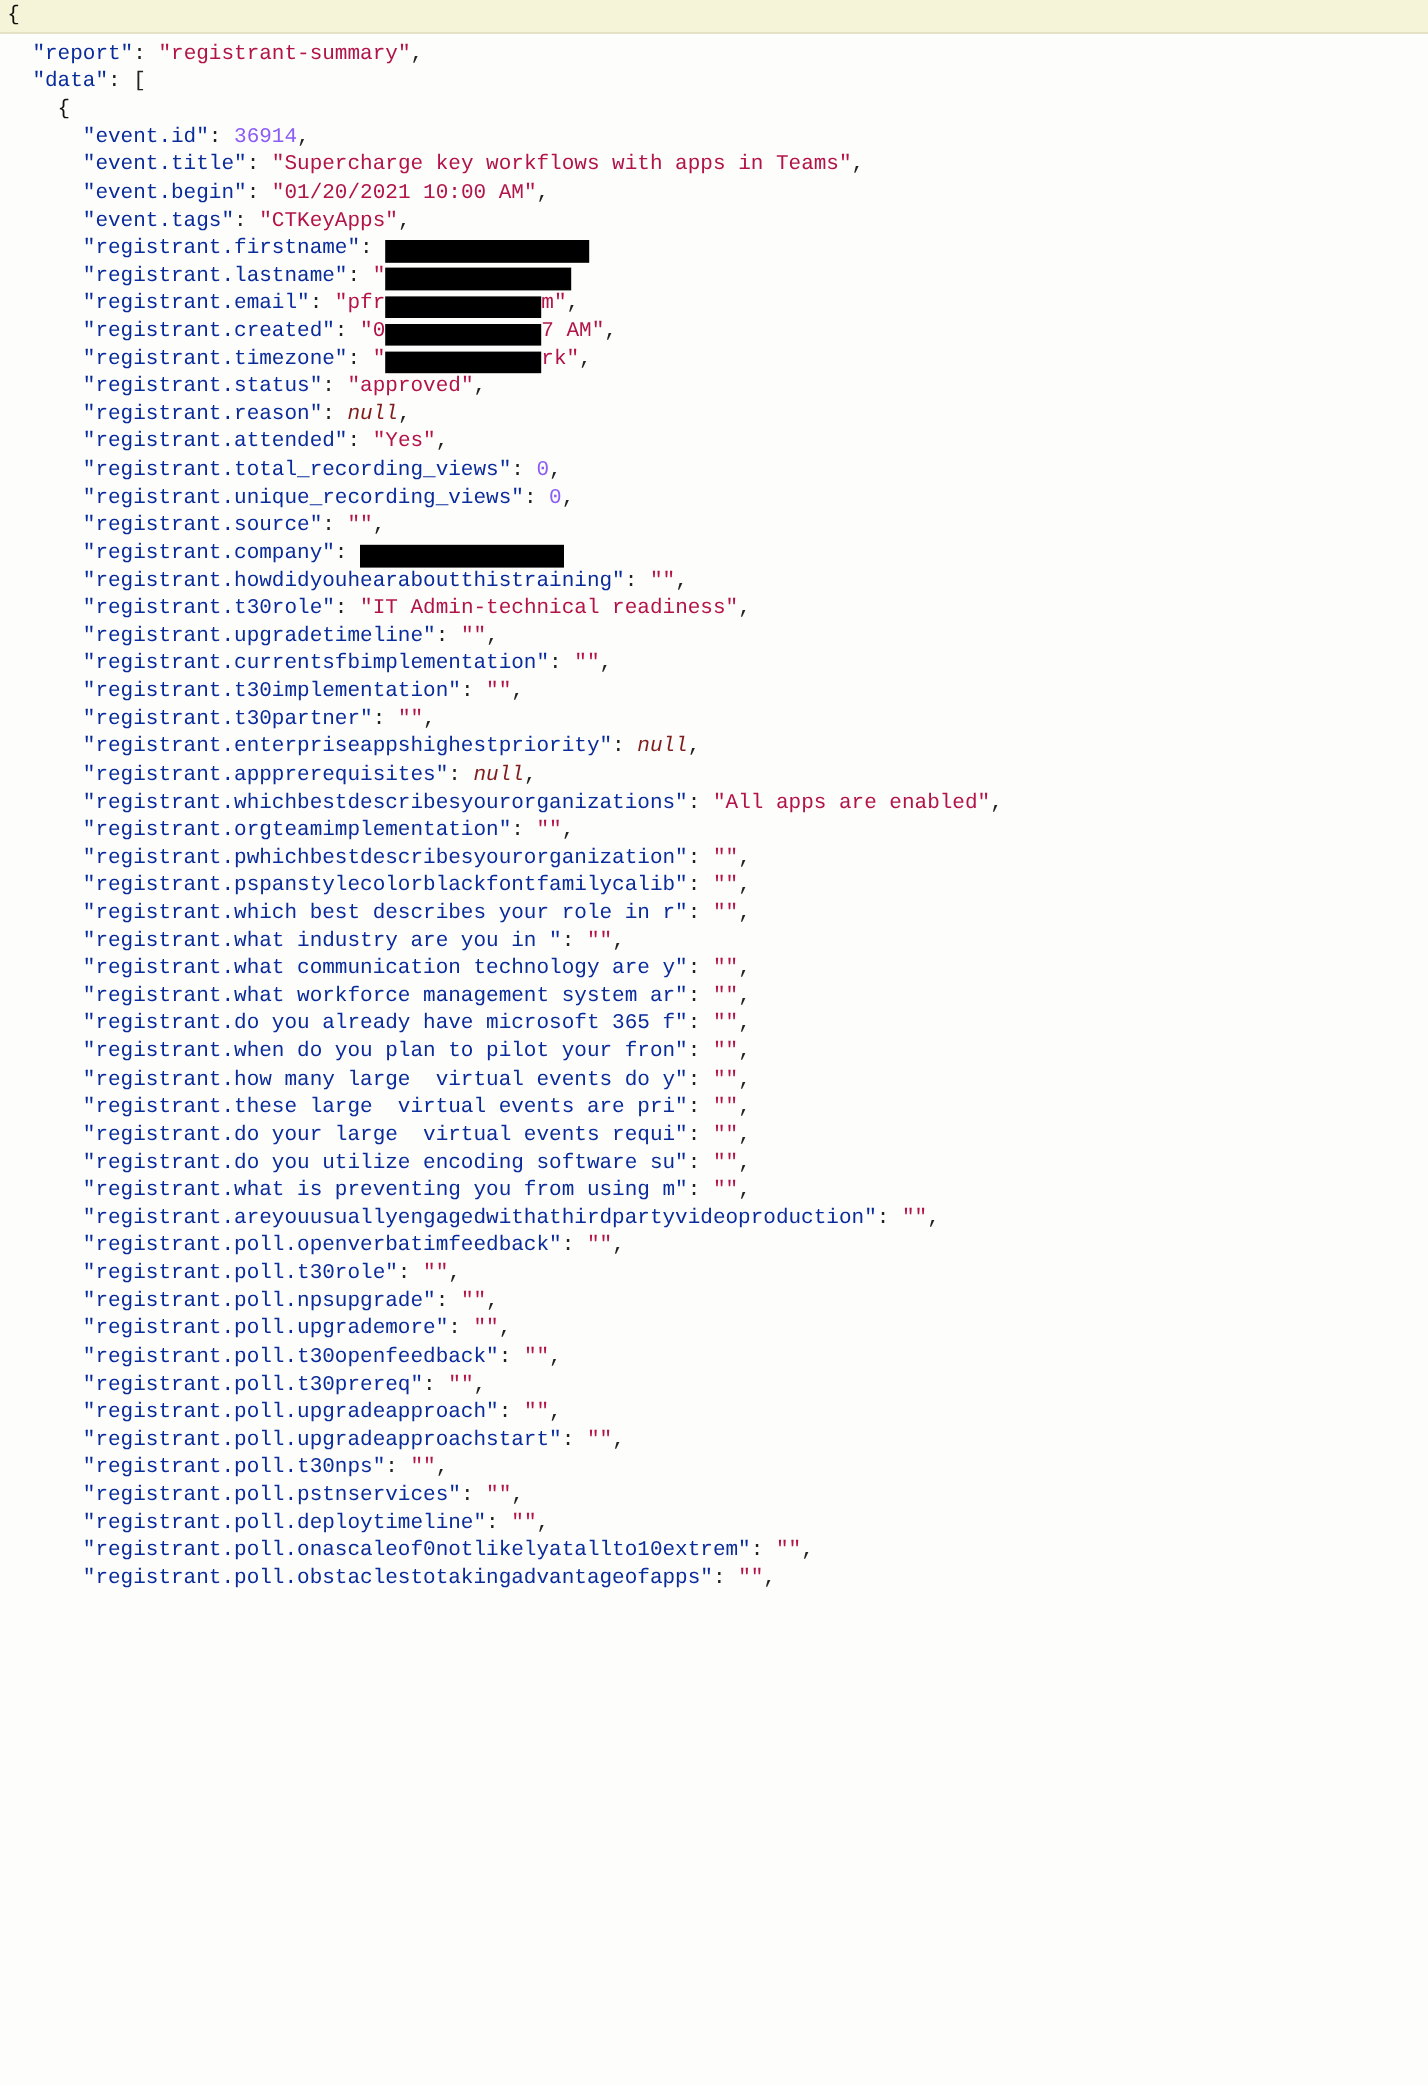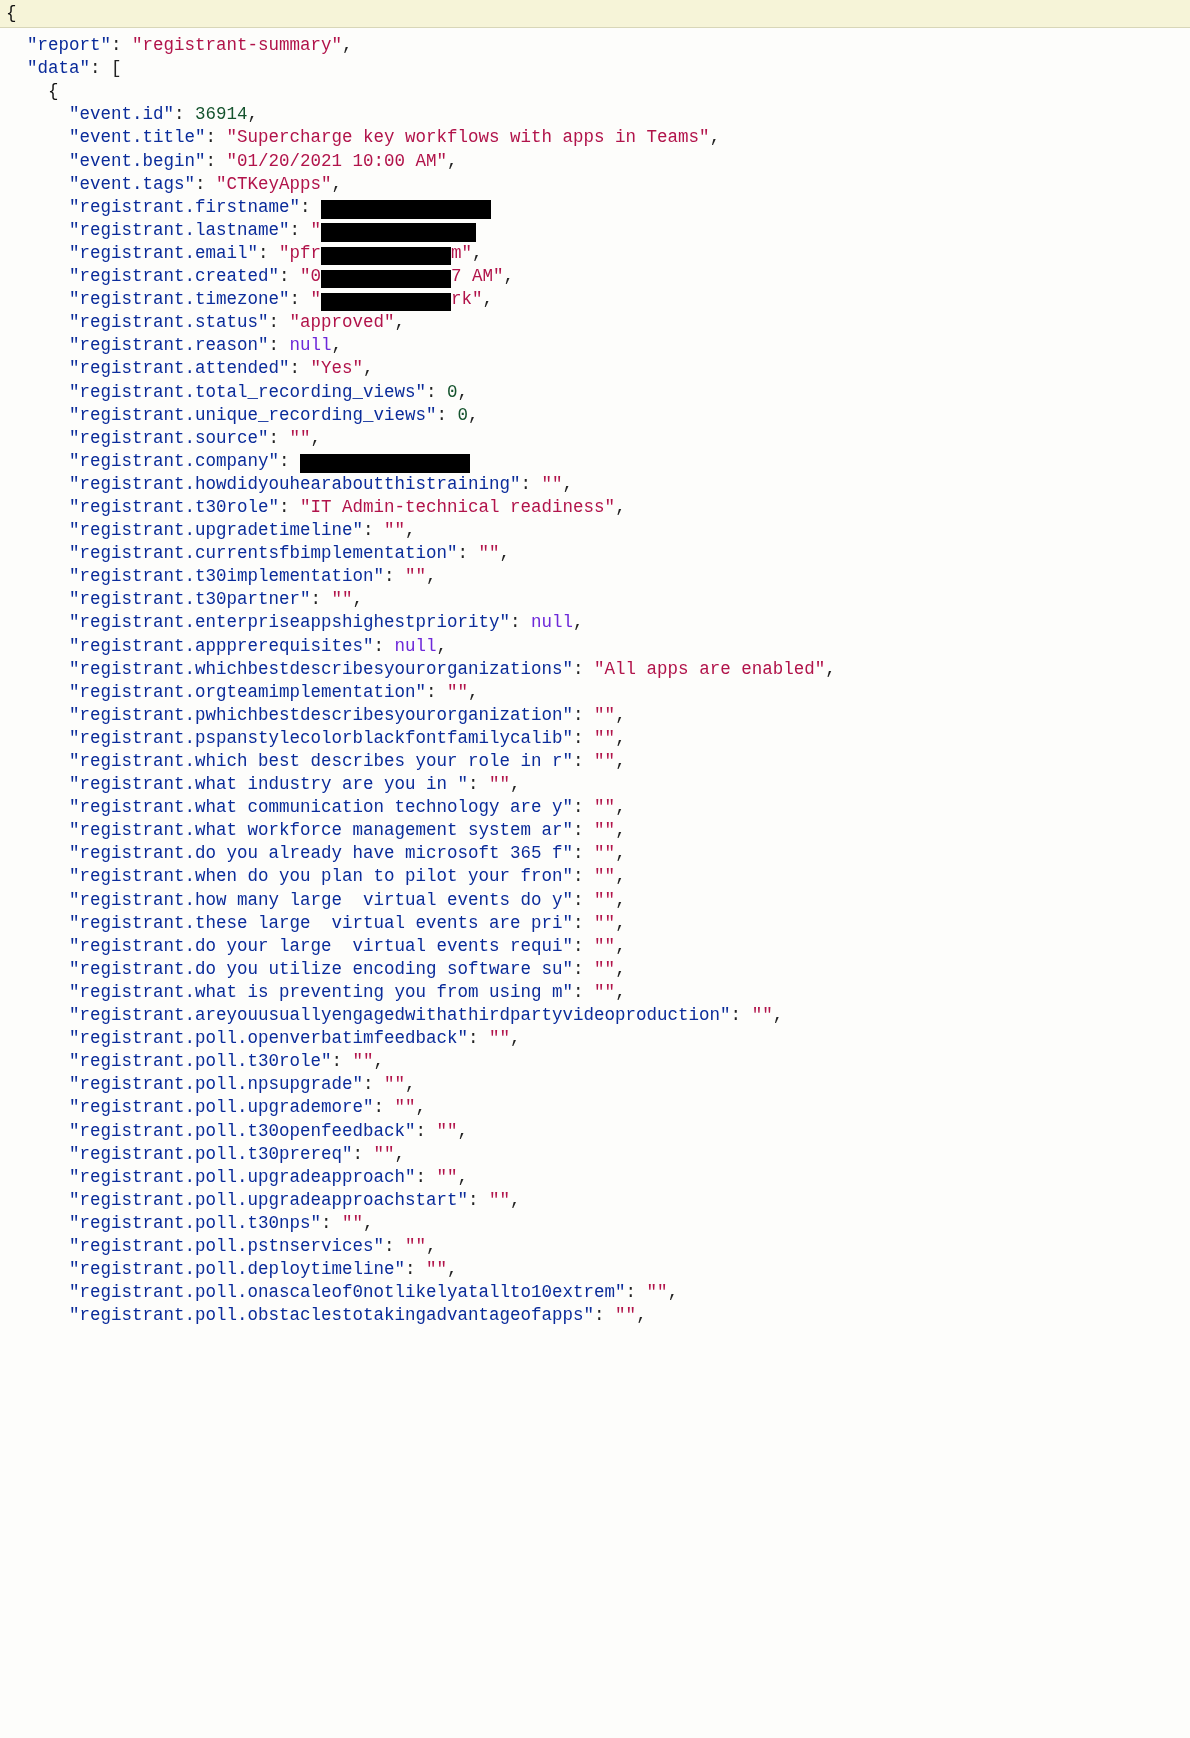"36914" .n { color: #14532d -> #8b5cf6 }
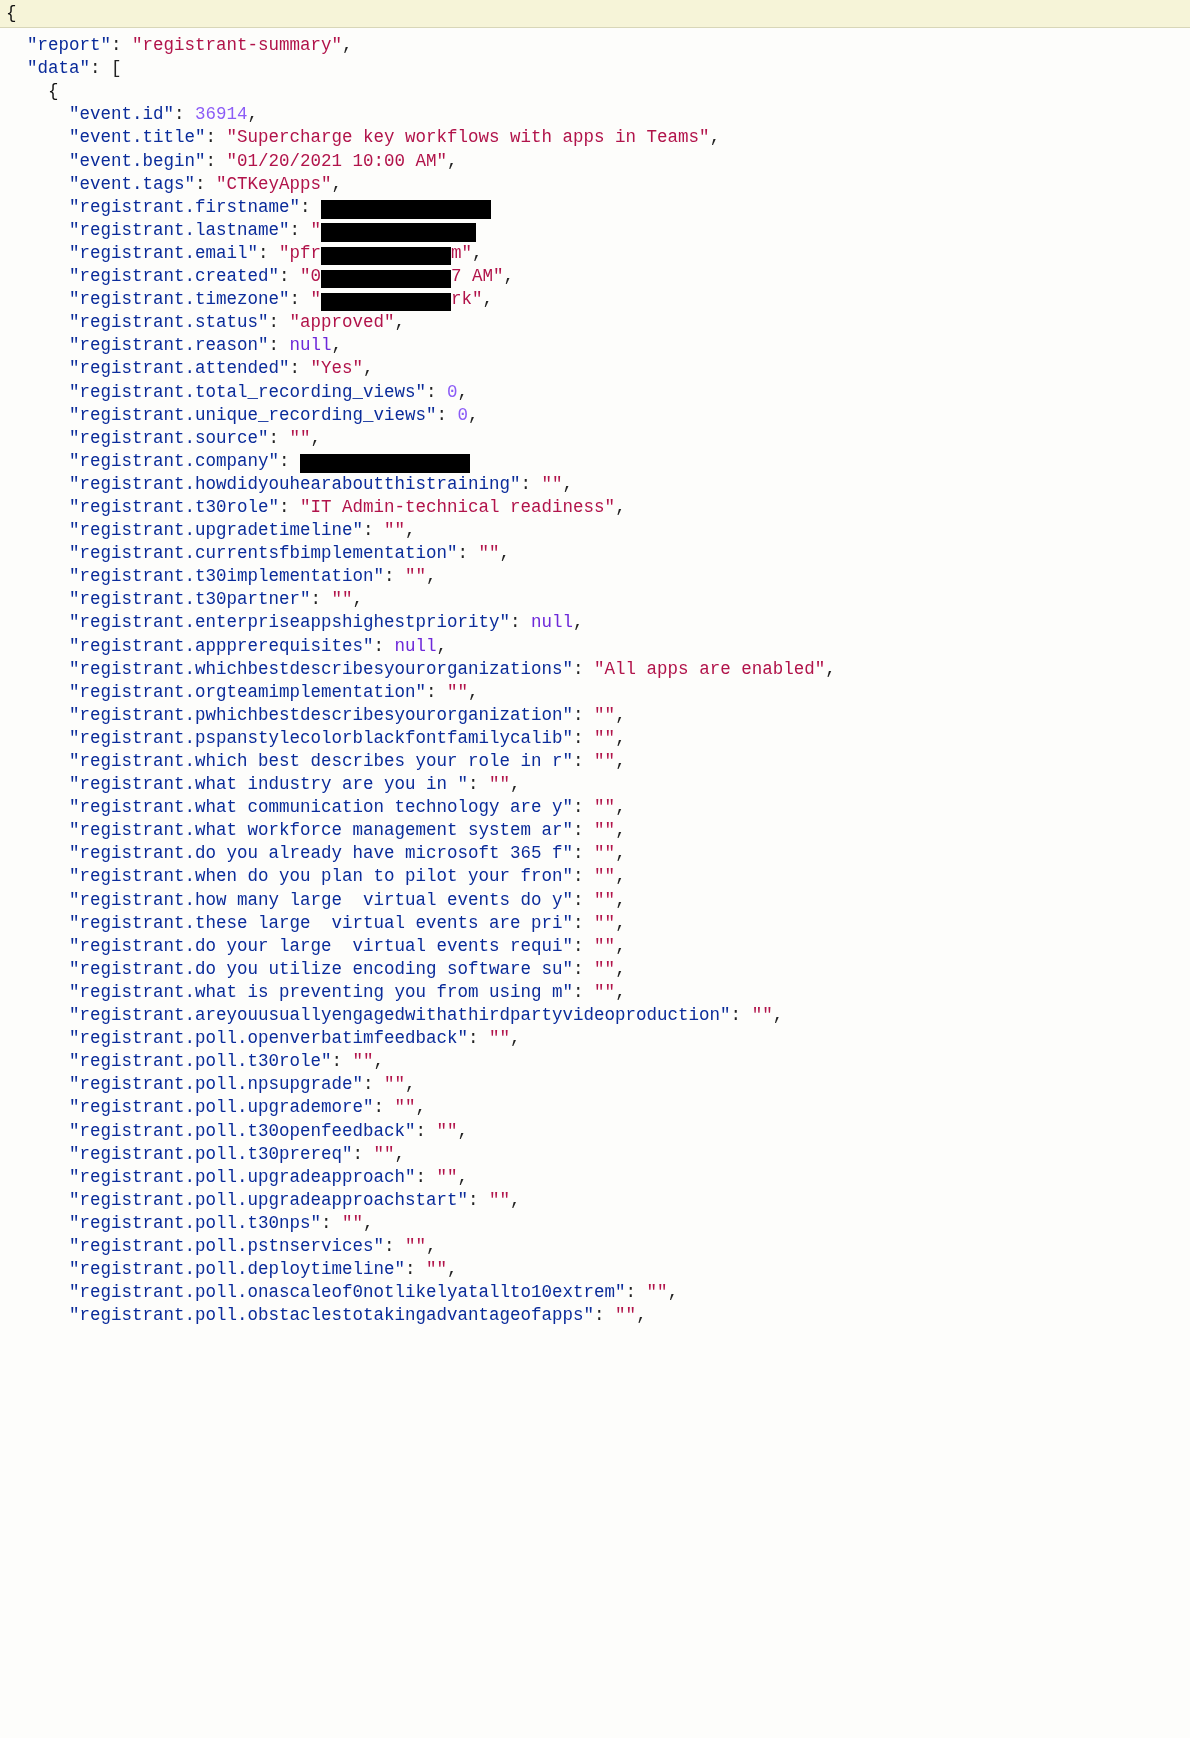"null" .nl { color: #6d28d9 -> #7f1d1d; font-style: none -> italic }
